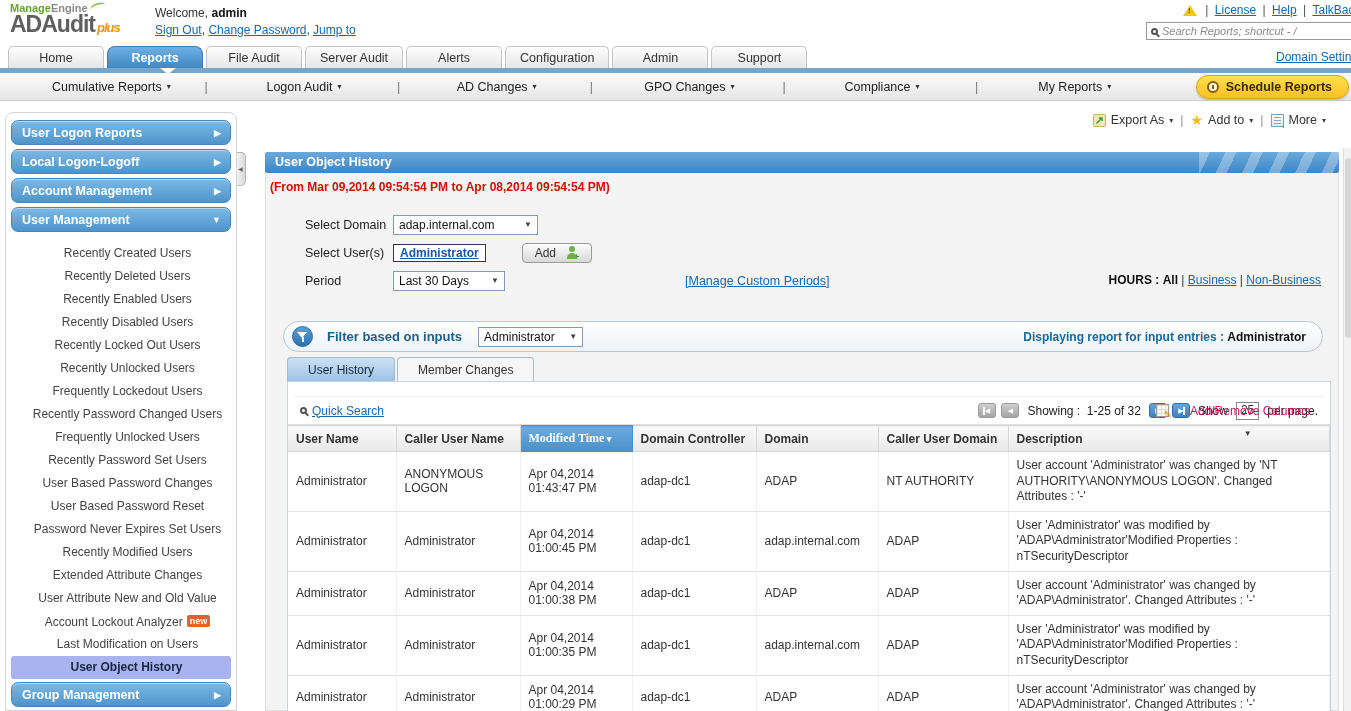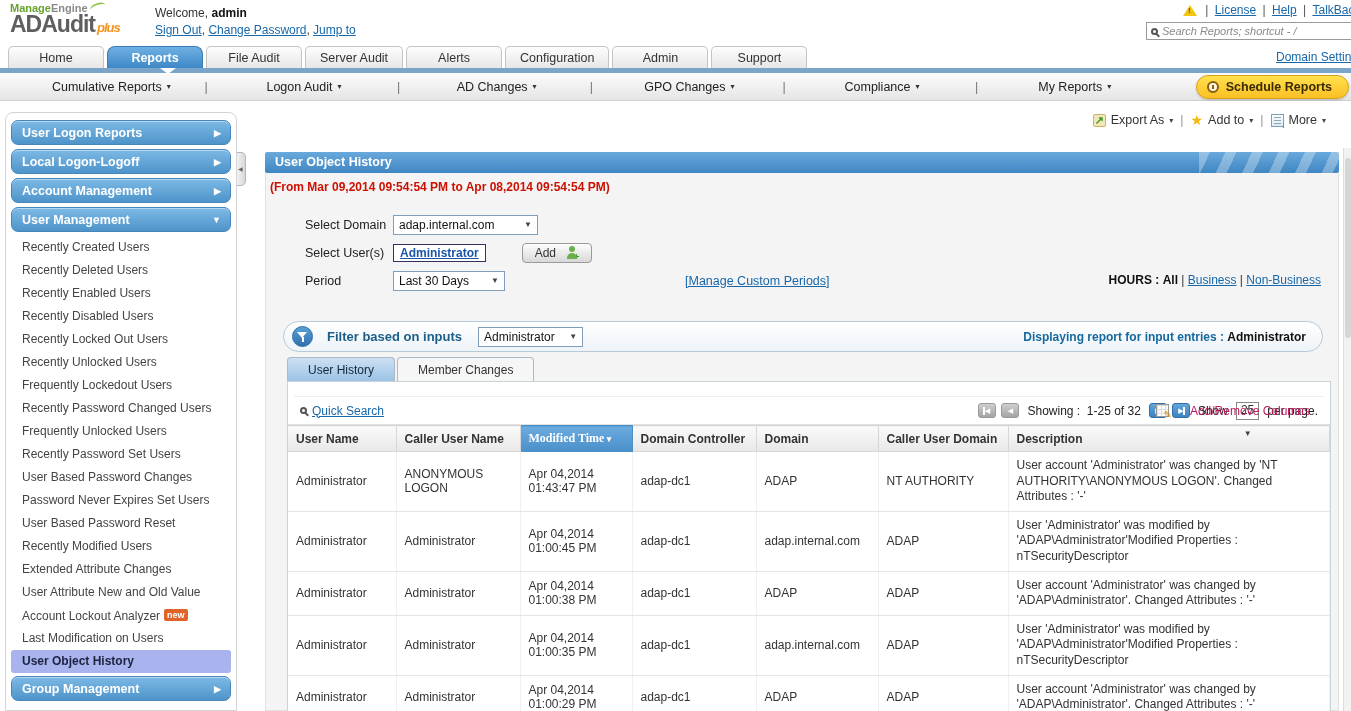"Recently Created Users" .side-items { margin-top: 4px -> 10px; text-align: none -> center }
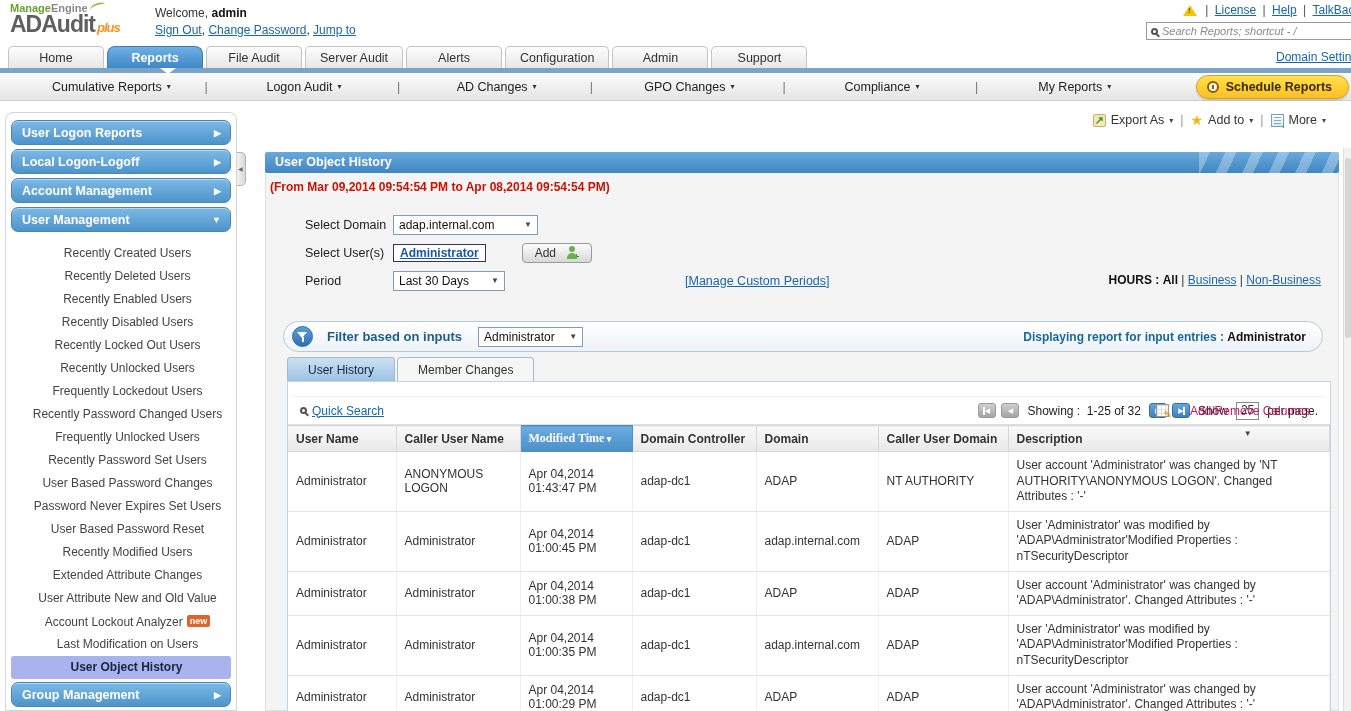"Password Never Expires Set Users" div.side-item { order: before "User Based Password Reset" -> after "User Based Password Reset" }
